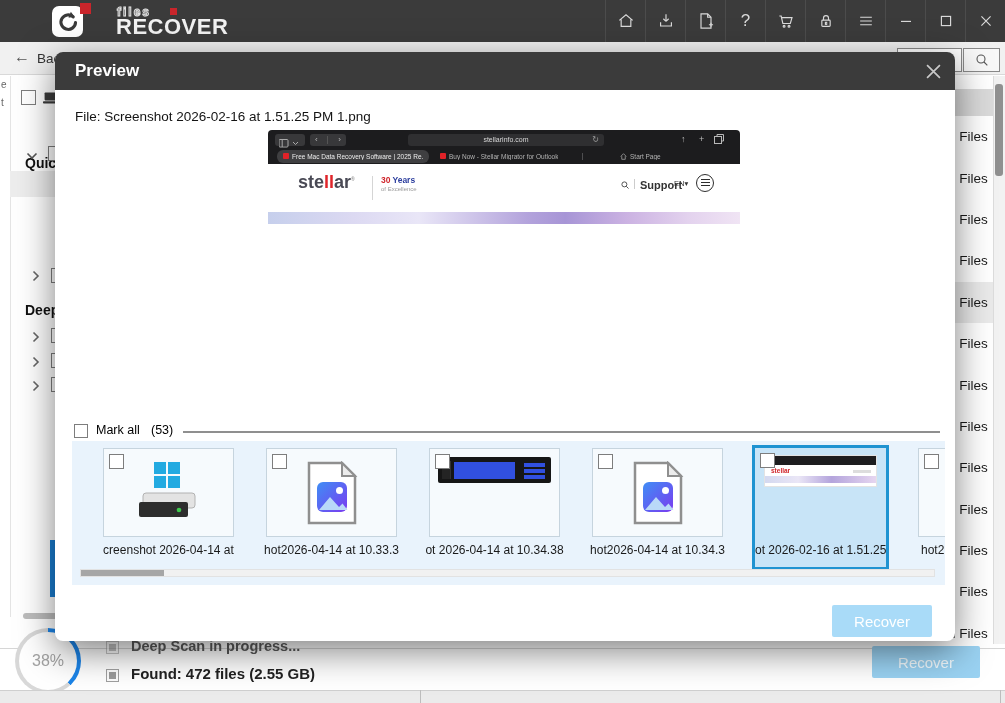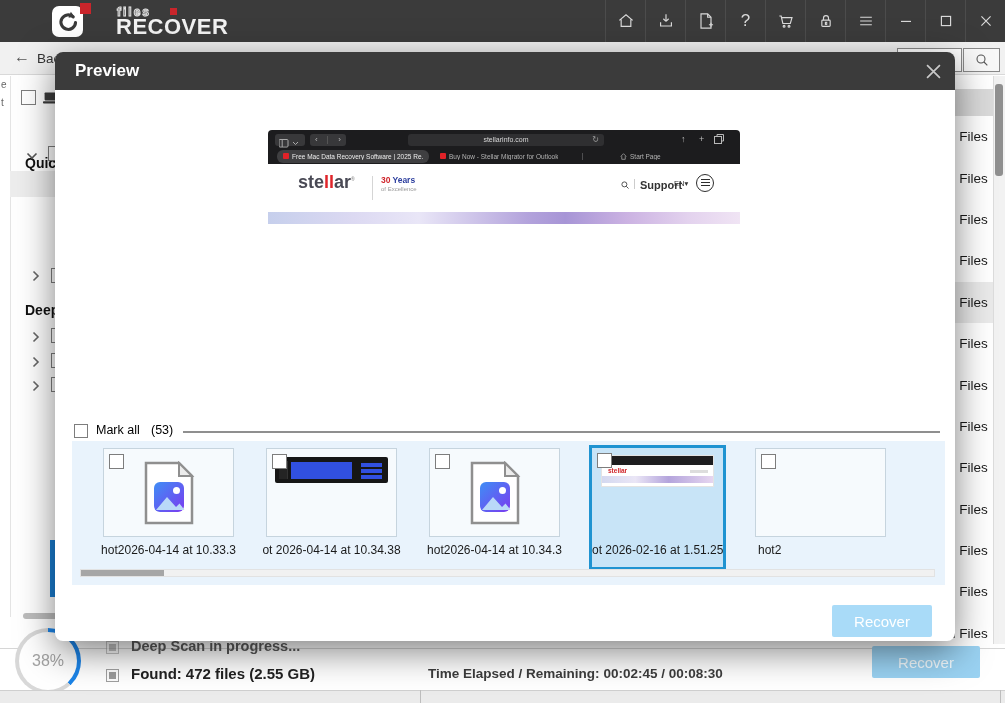"File: Screenshot 2026-02-16 at 1.51.25" div { html: none -> <div>File: Screenshot 2026-02-16 at 1.51.25 PM 1.png</div> }
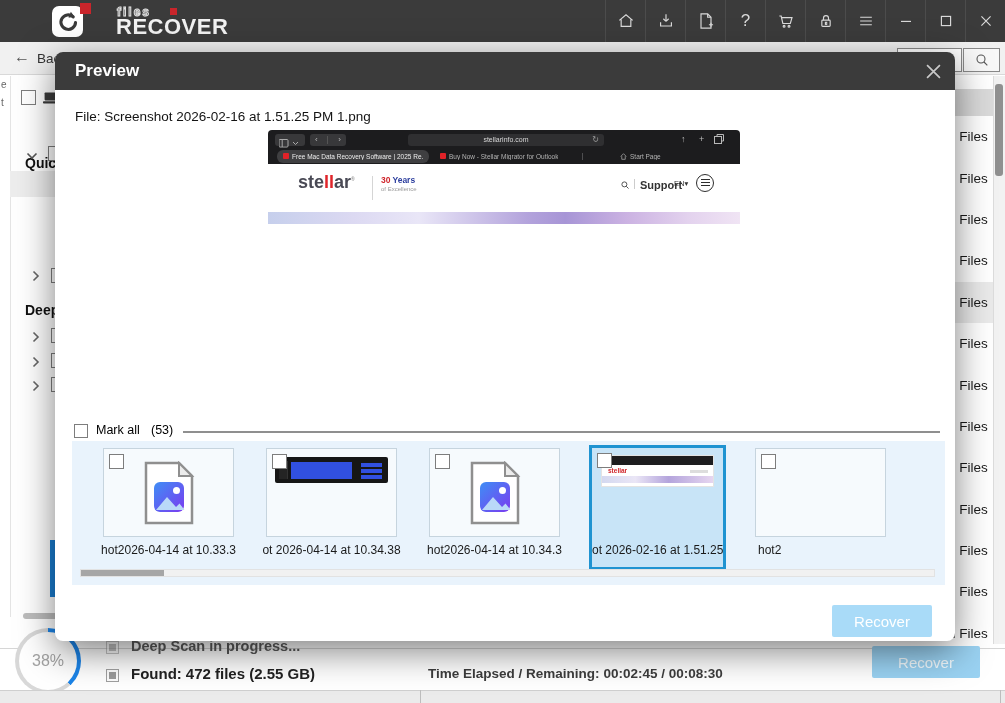"creenshot 2026-04-14 at" div.thumb-cell { html: none -> <div> <div> <div></div> <svg> <g> <rect></rect> <rect></rect> <rect></rect> <rect></rect> </g> <rect></rect> <rect></rect> <circle></circle> </svg> </div> <div>creenshot 2026-04-14 at</div> </div> }
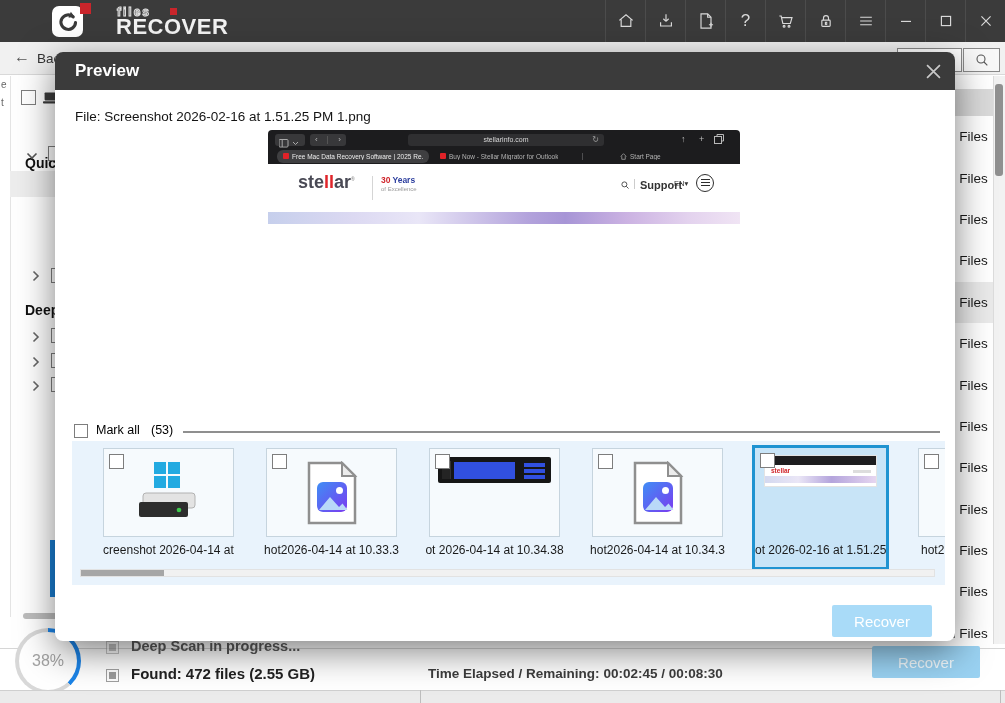"Time Elapsed / Remaining: 00:02:45" div { html: <div> <span>Time Elapsed / Remaining:</span><span>00:02:45 / 00:08:30</span> </div> -> none }
